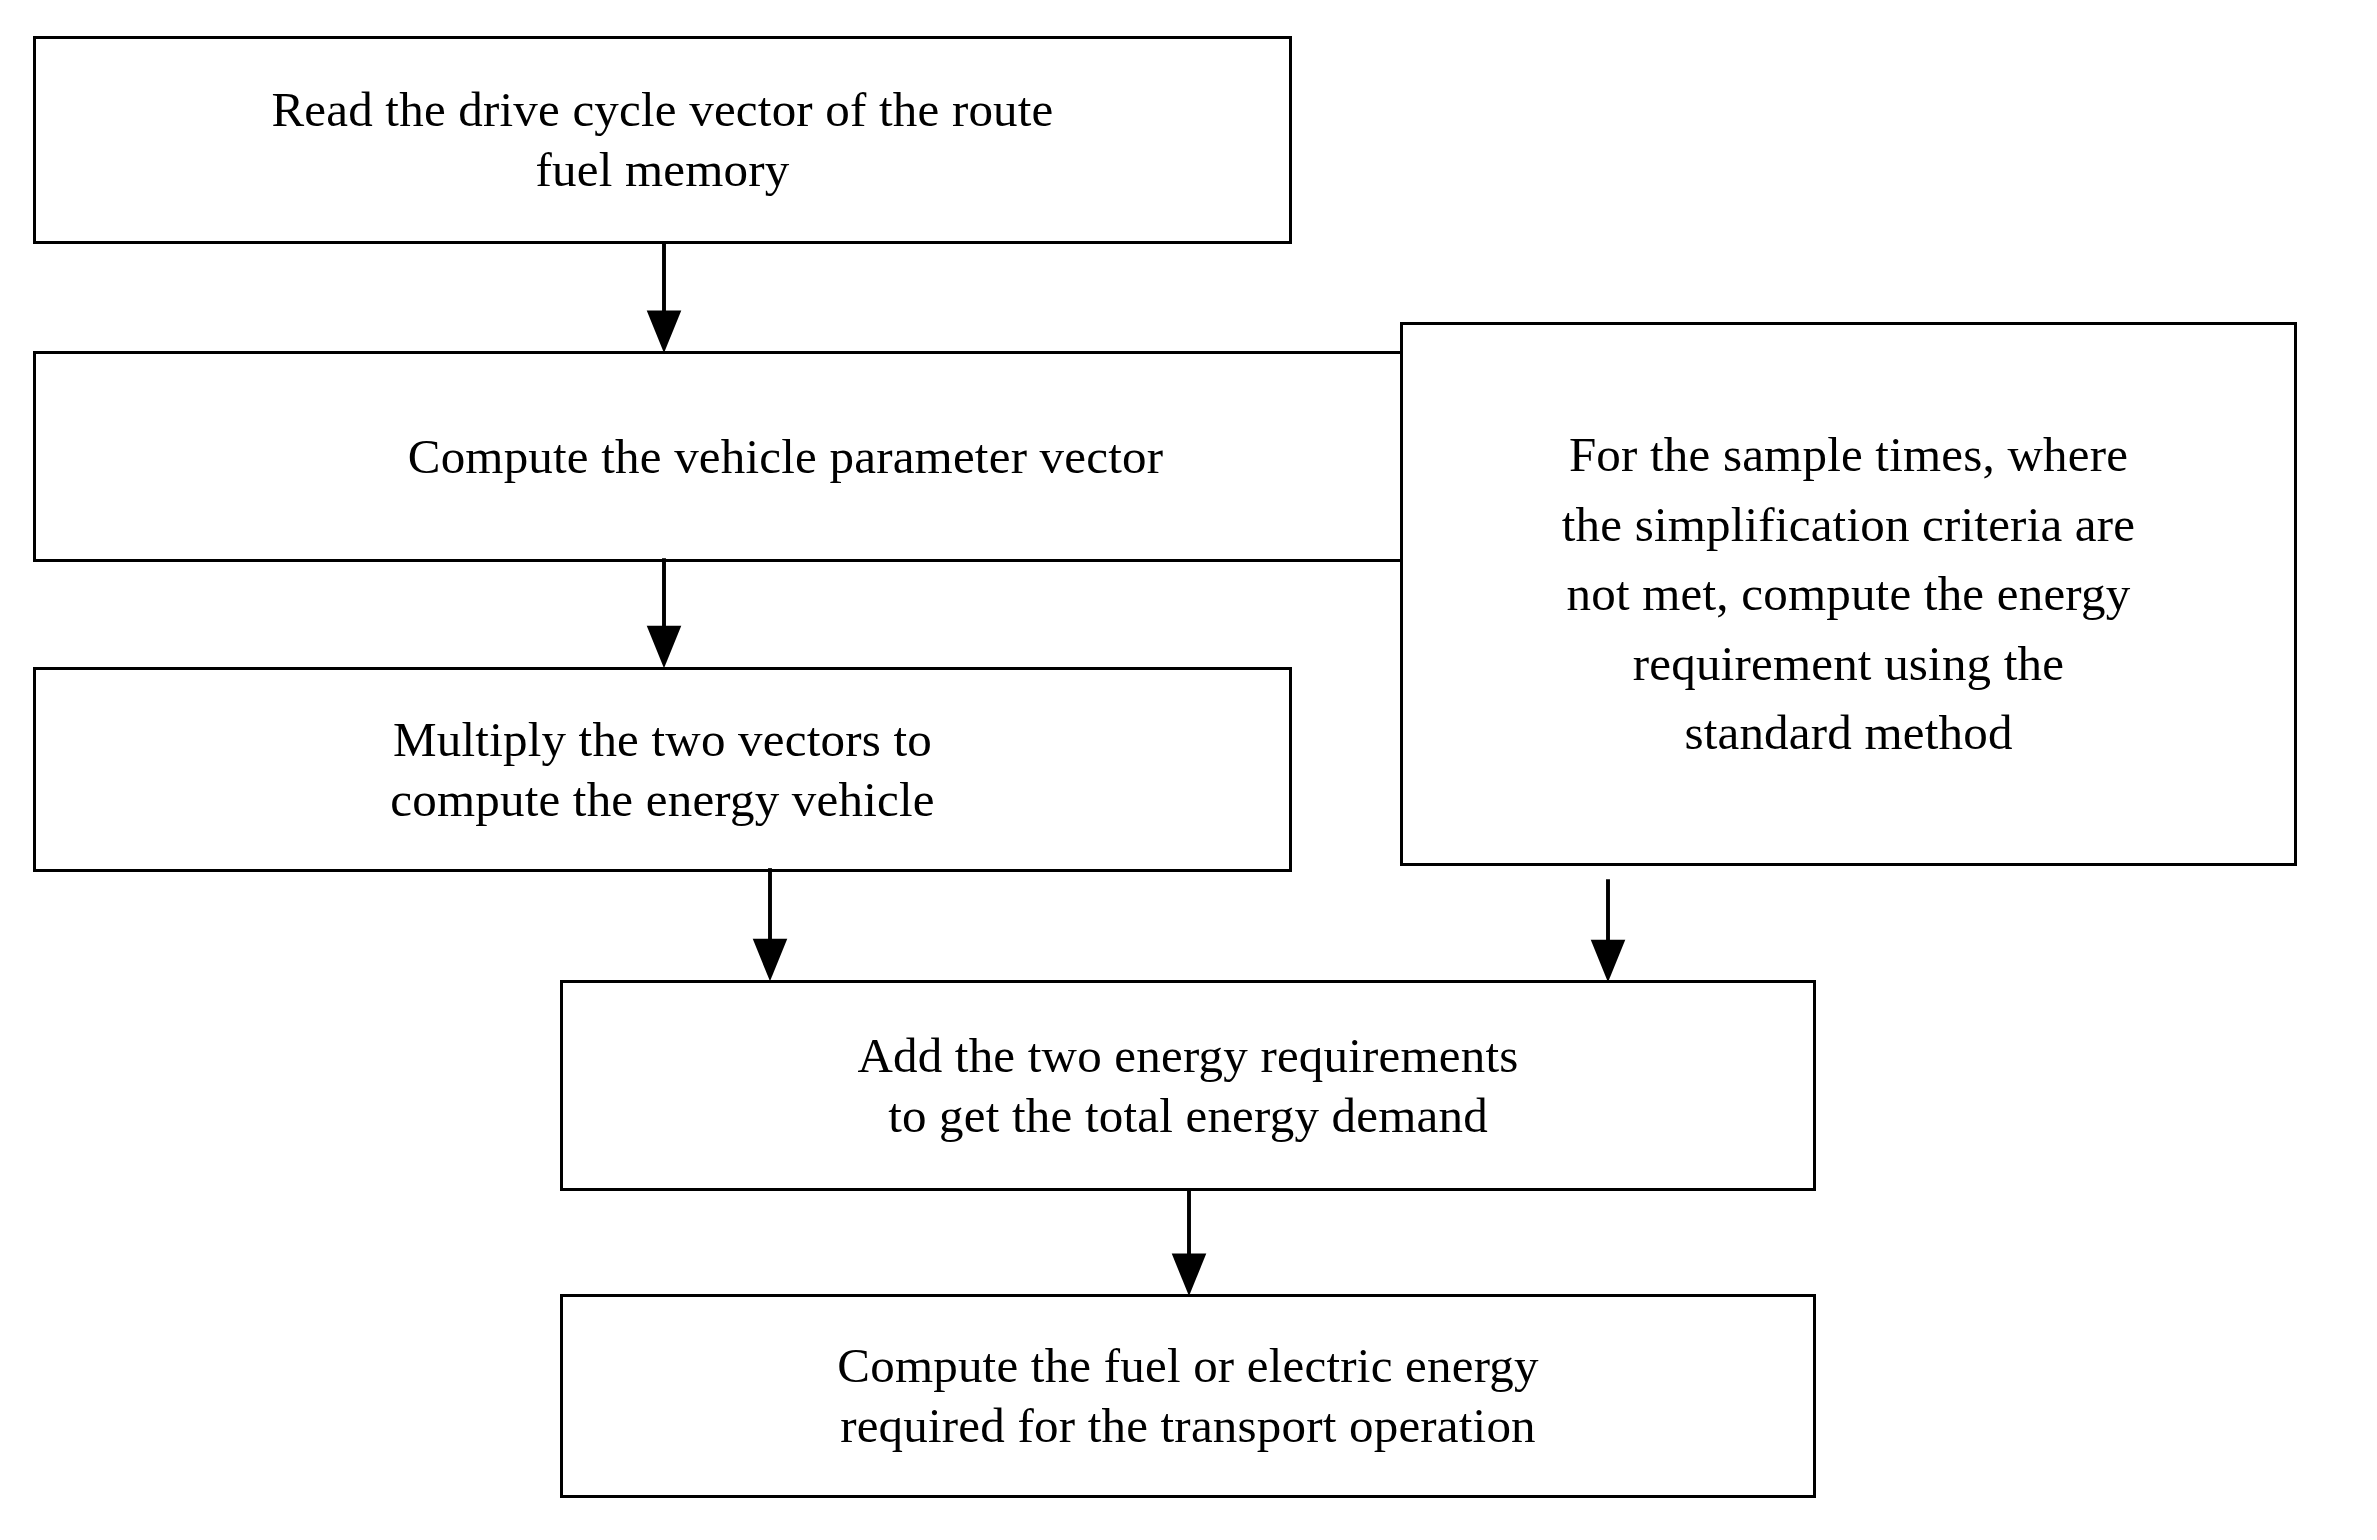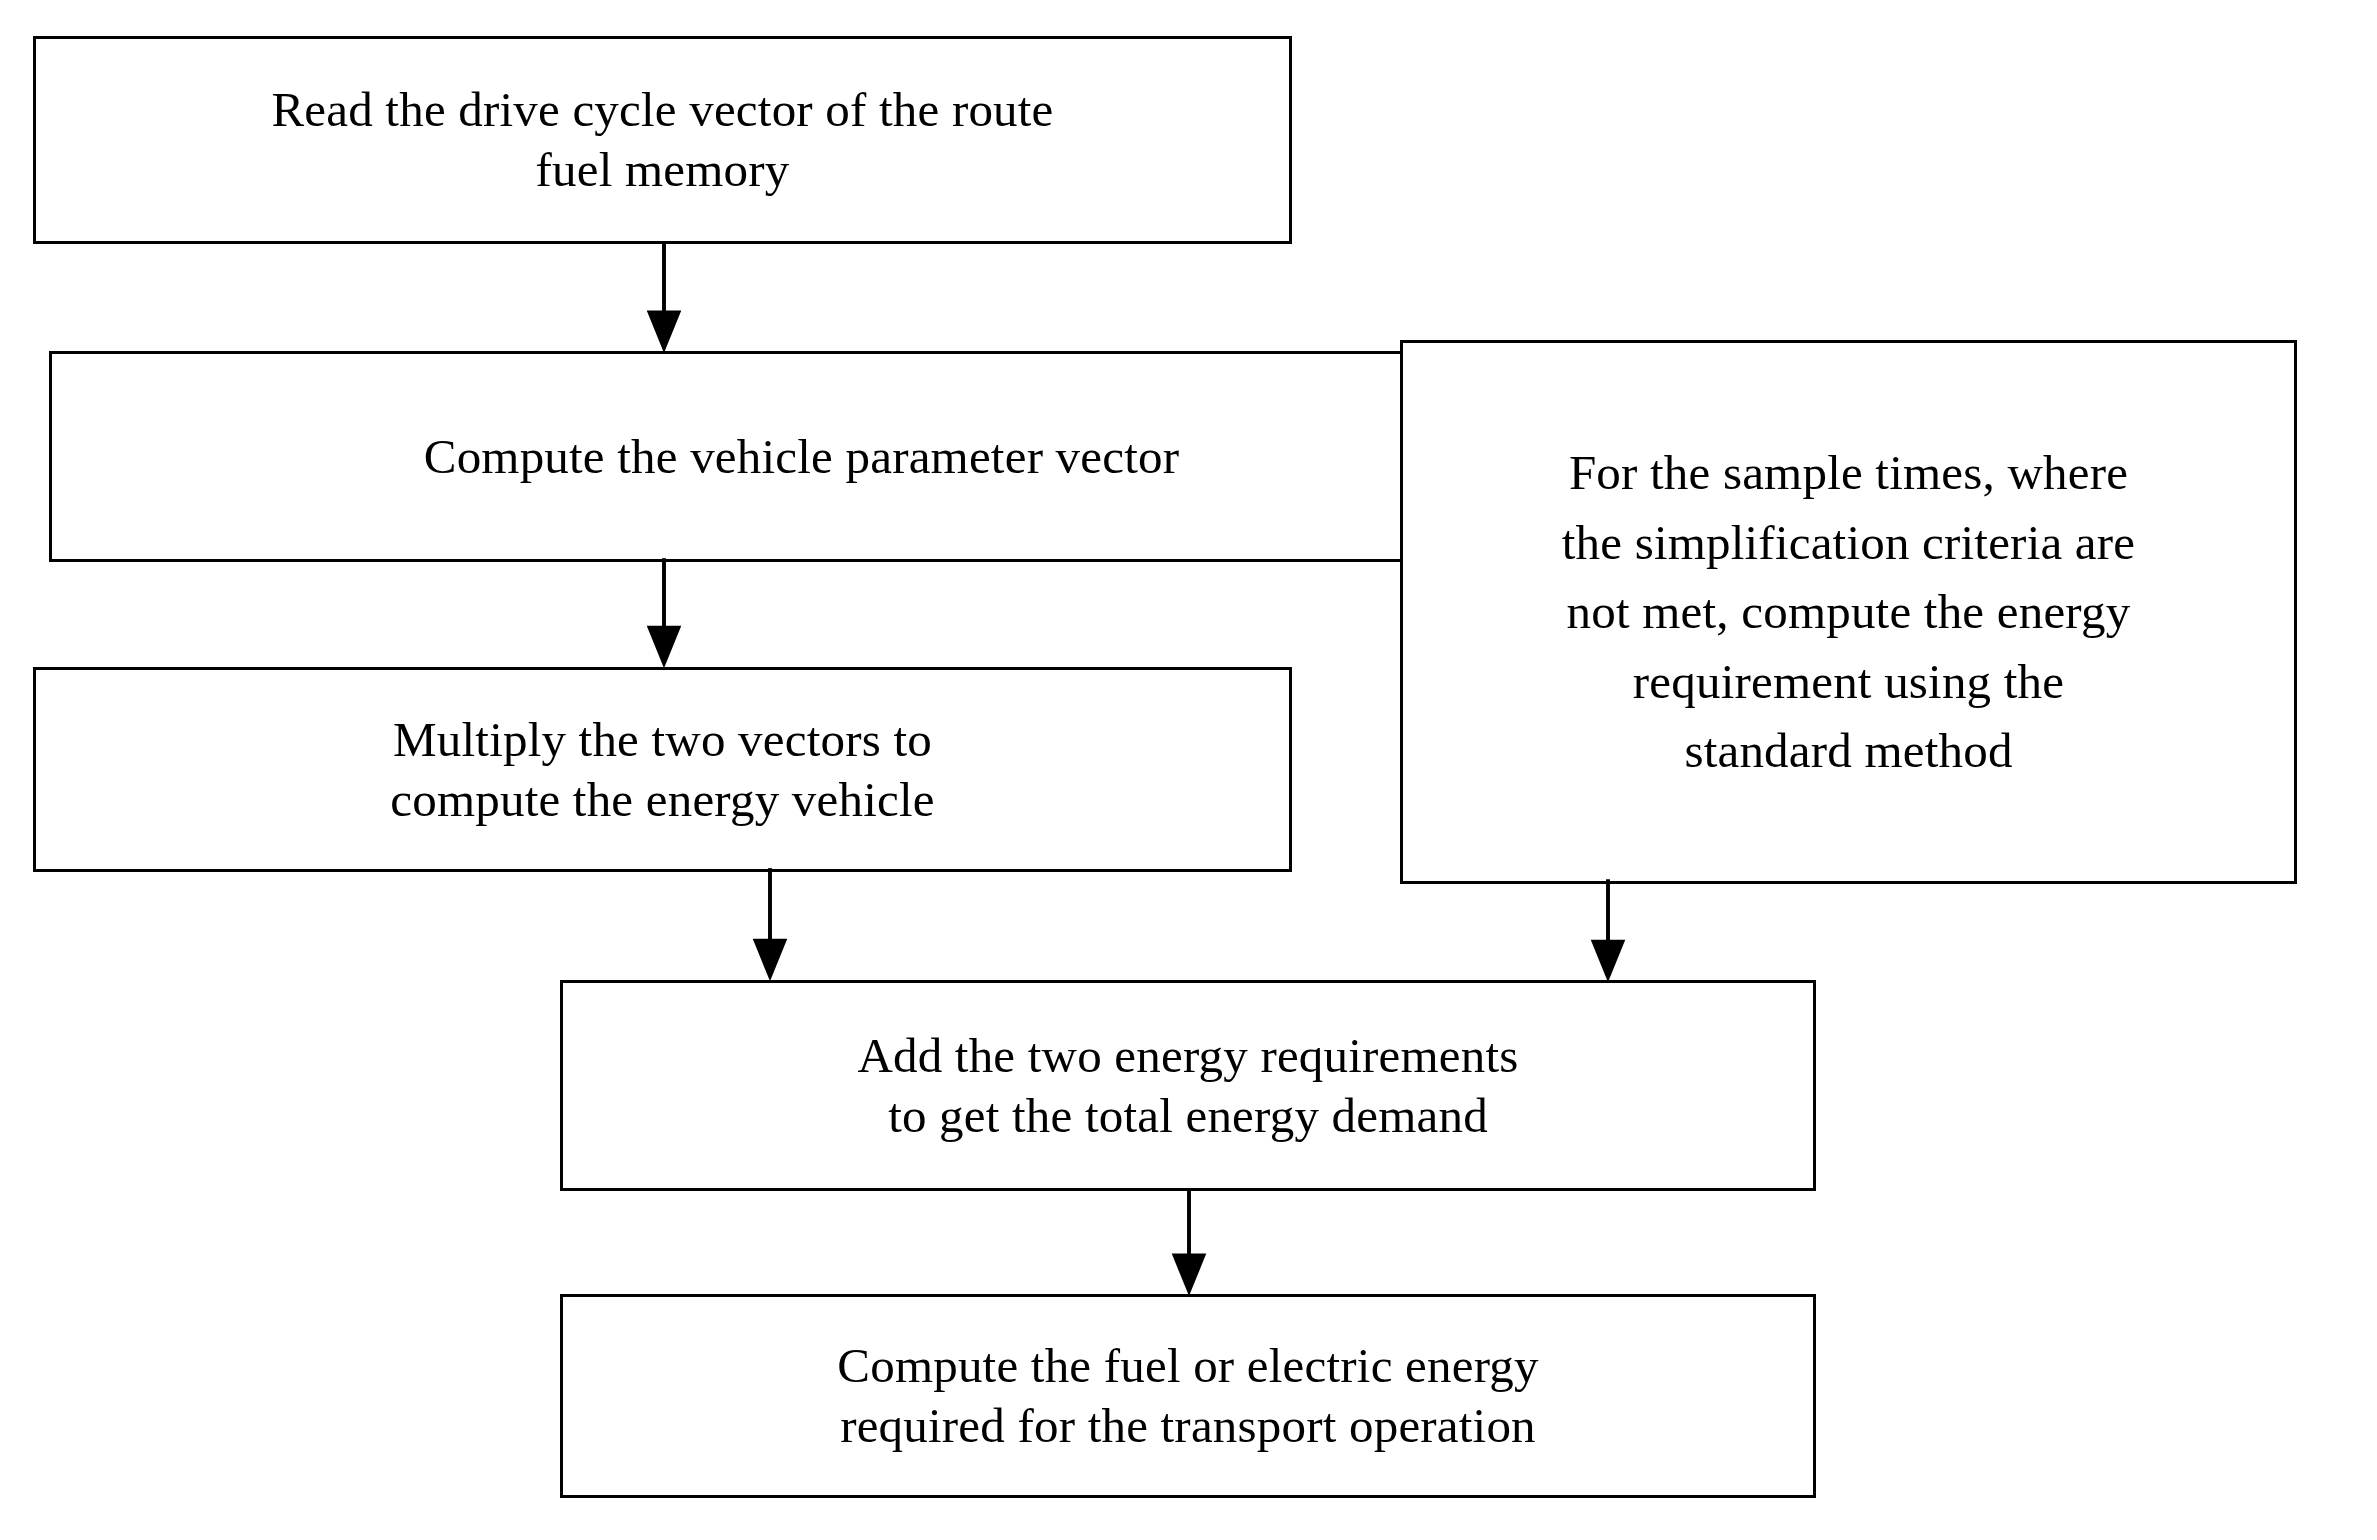"Compute the vehicle parameter vector" div.node { margin-left: 16px -> none }
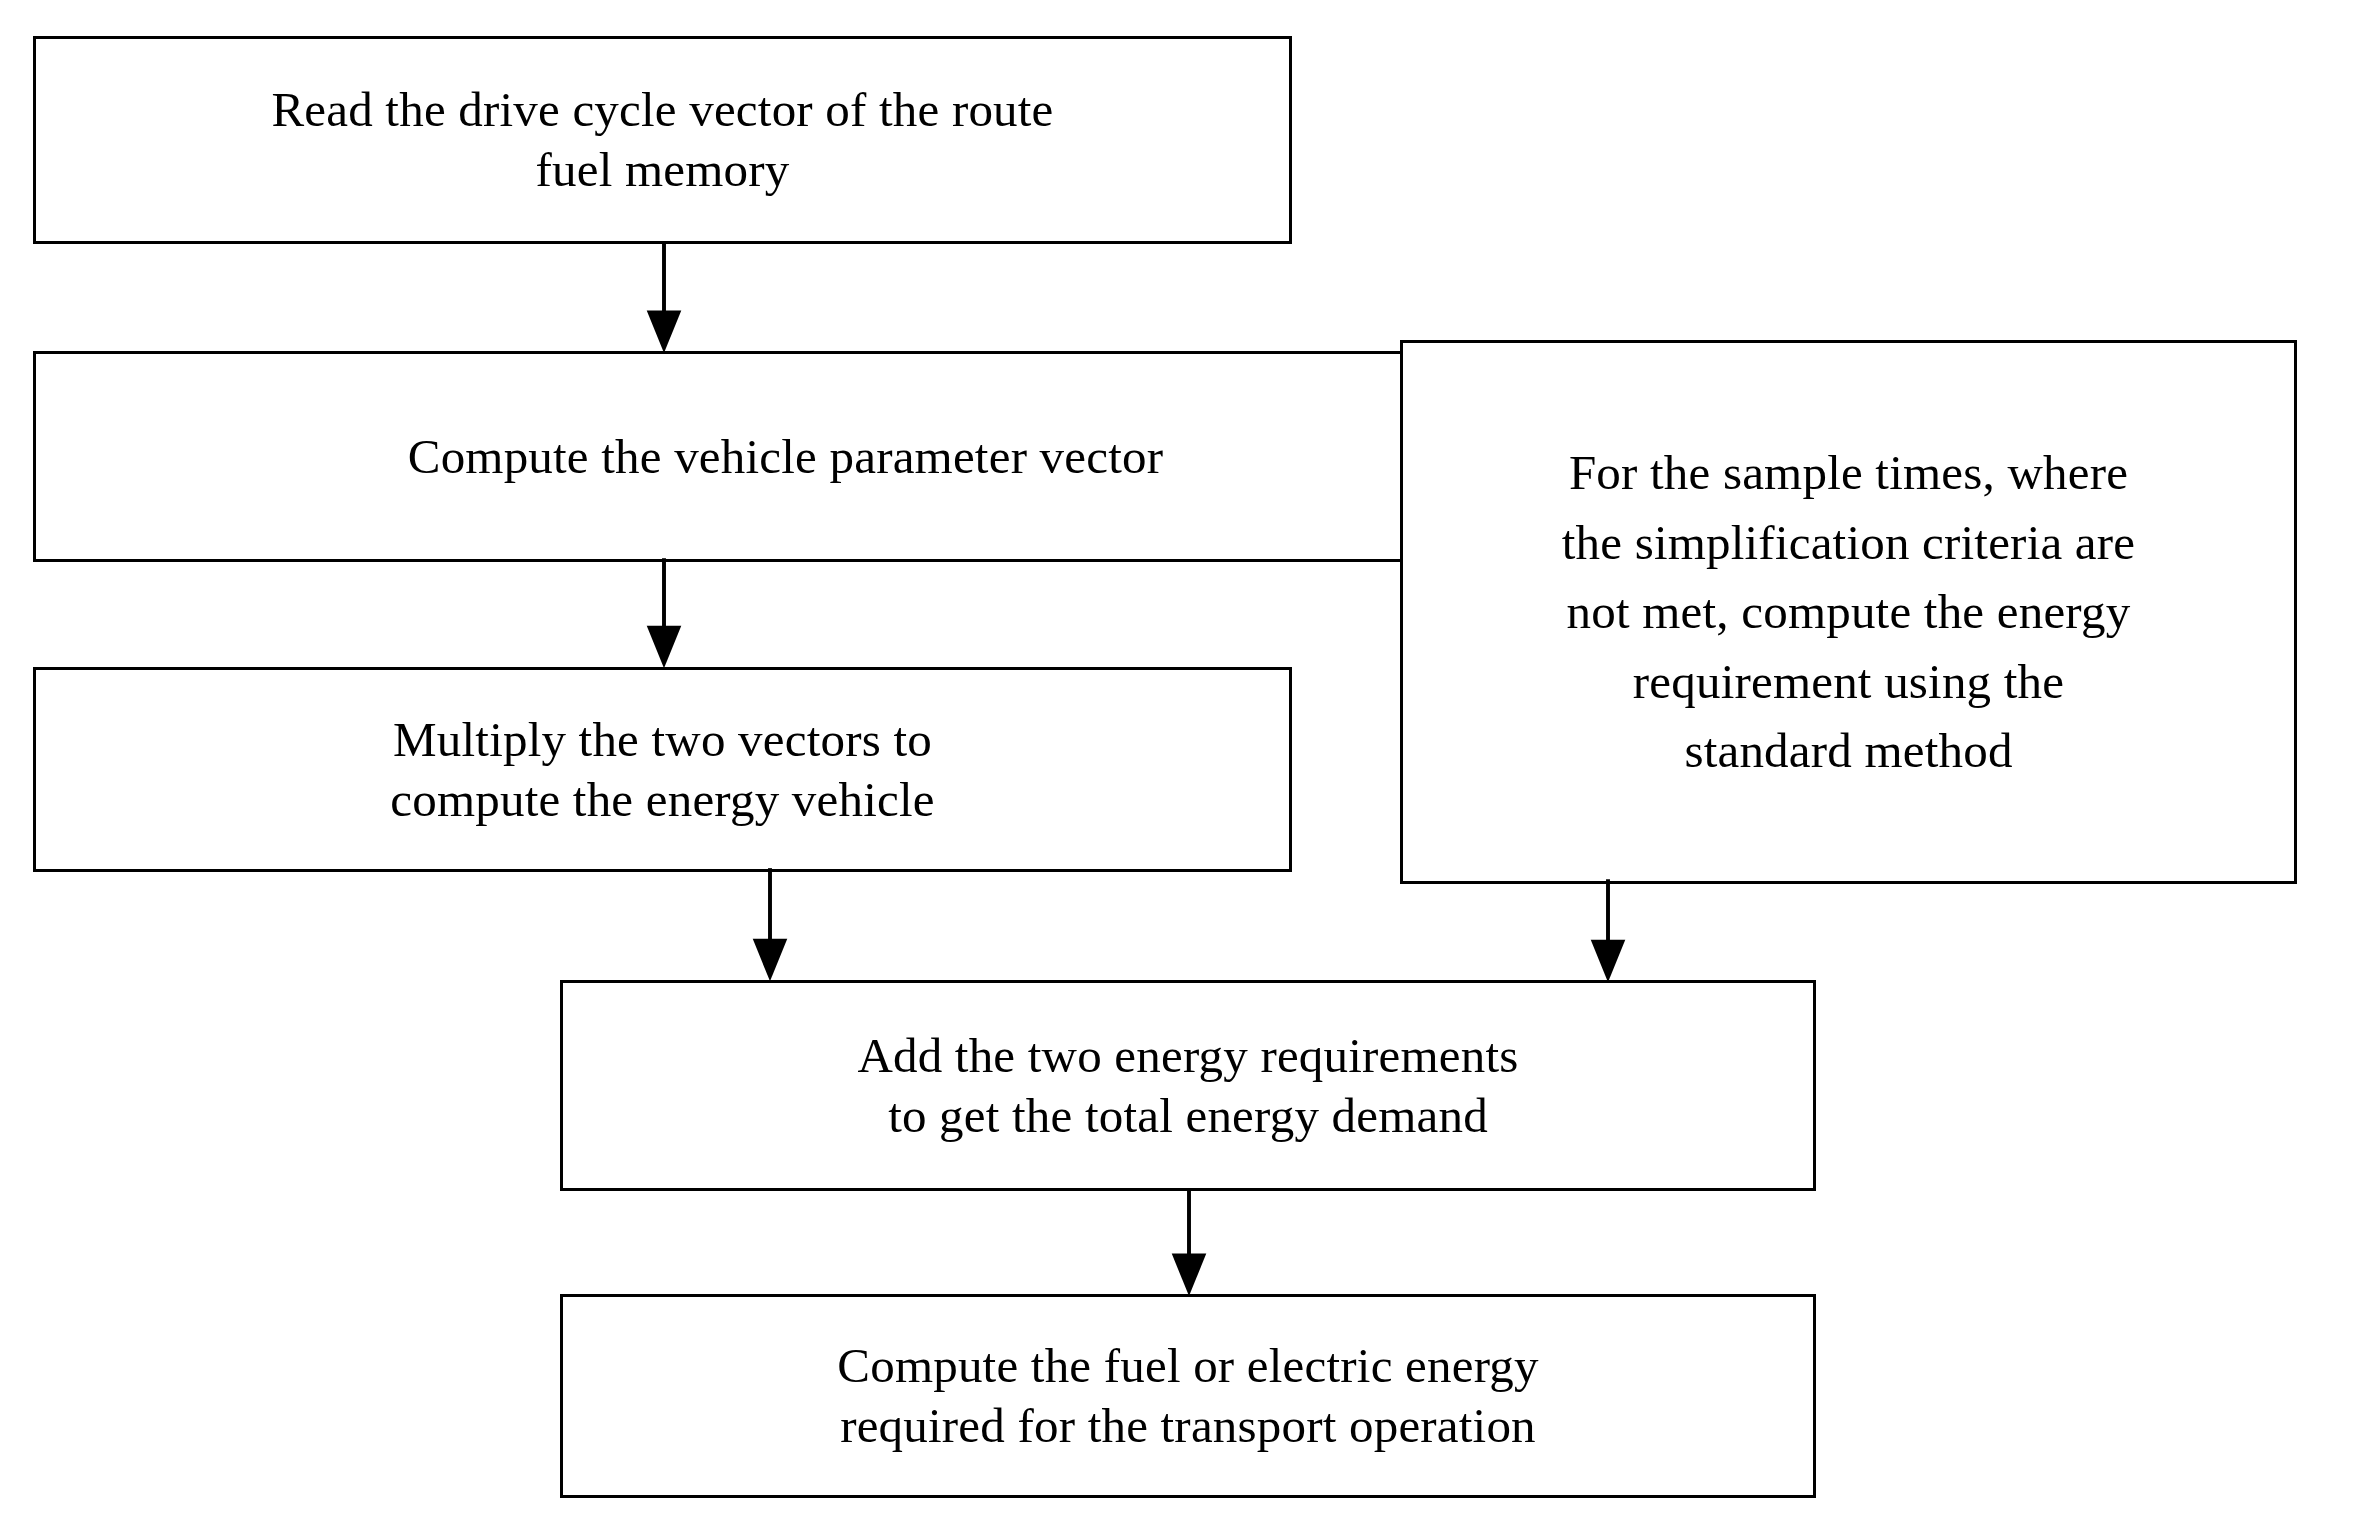"For the sample times, where" div.node { top: 340px -> 322px }
